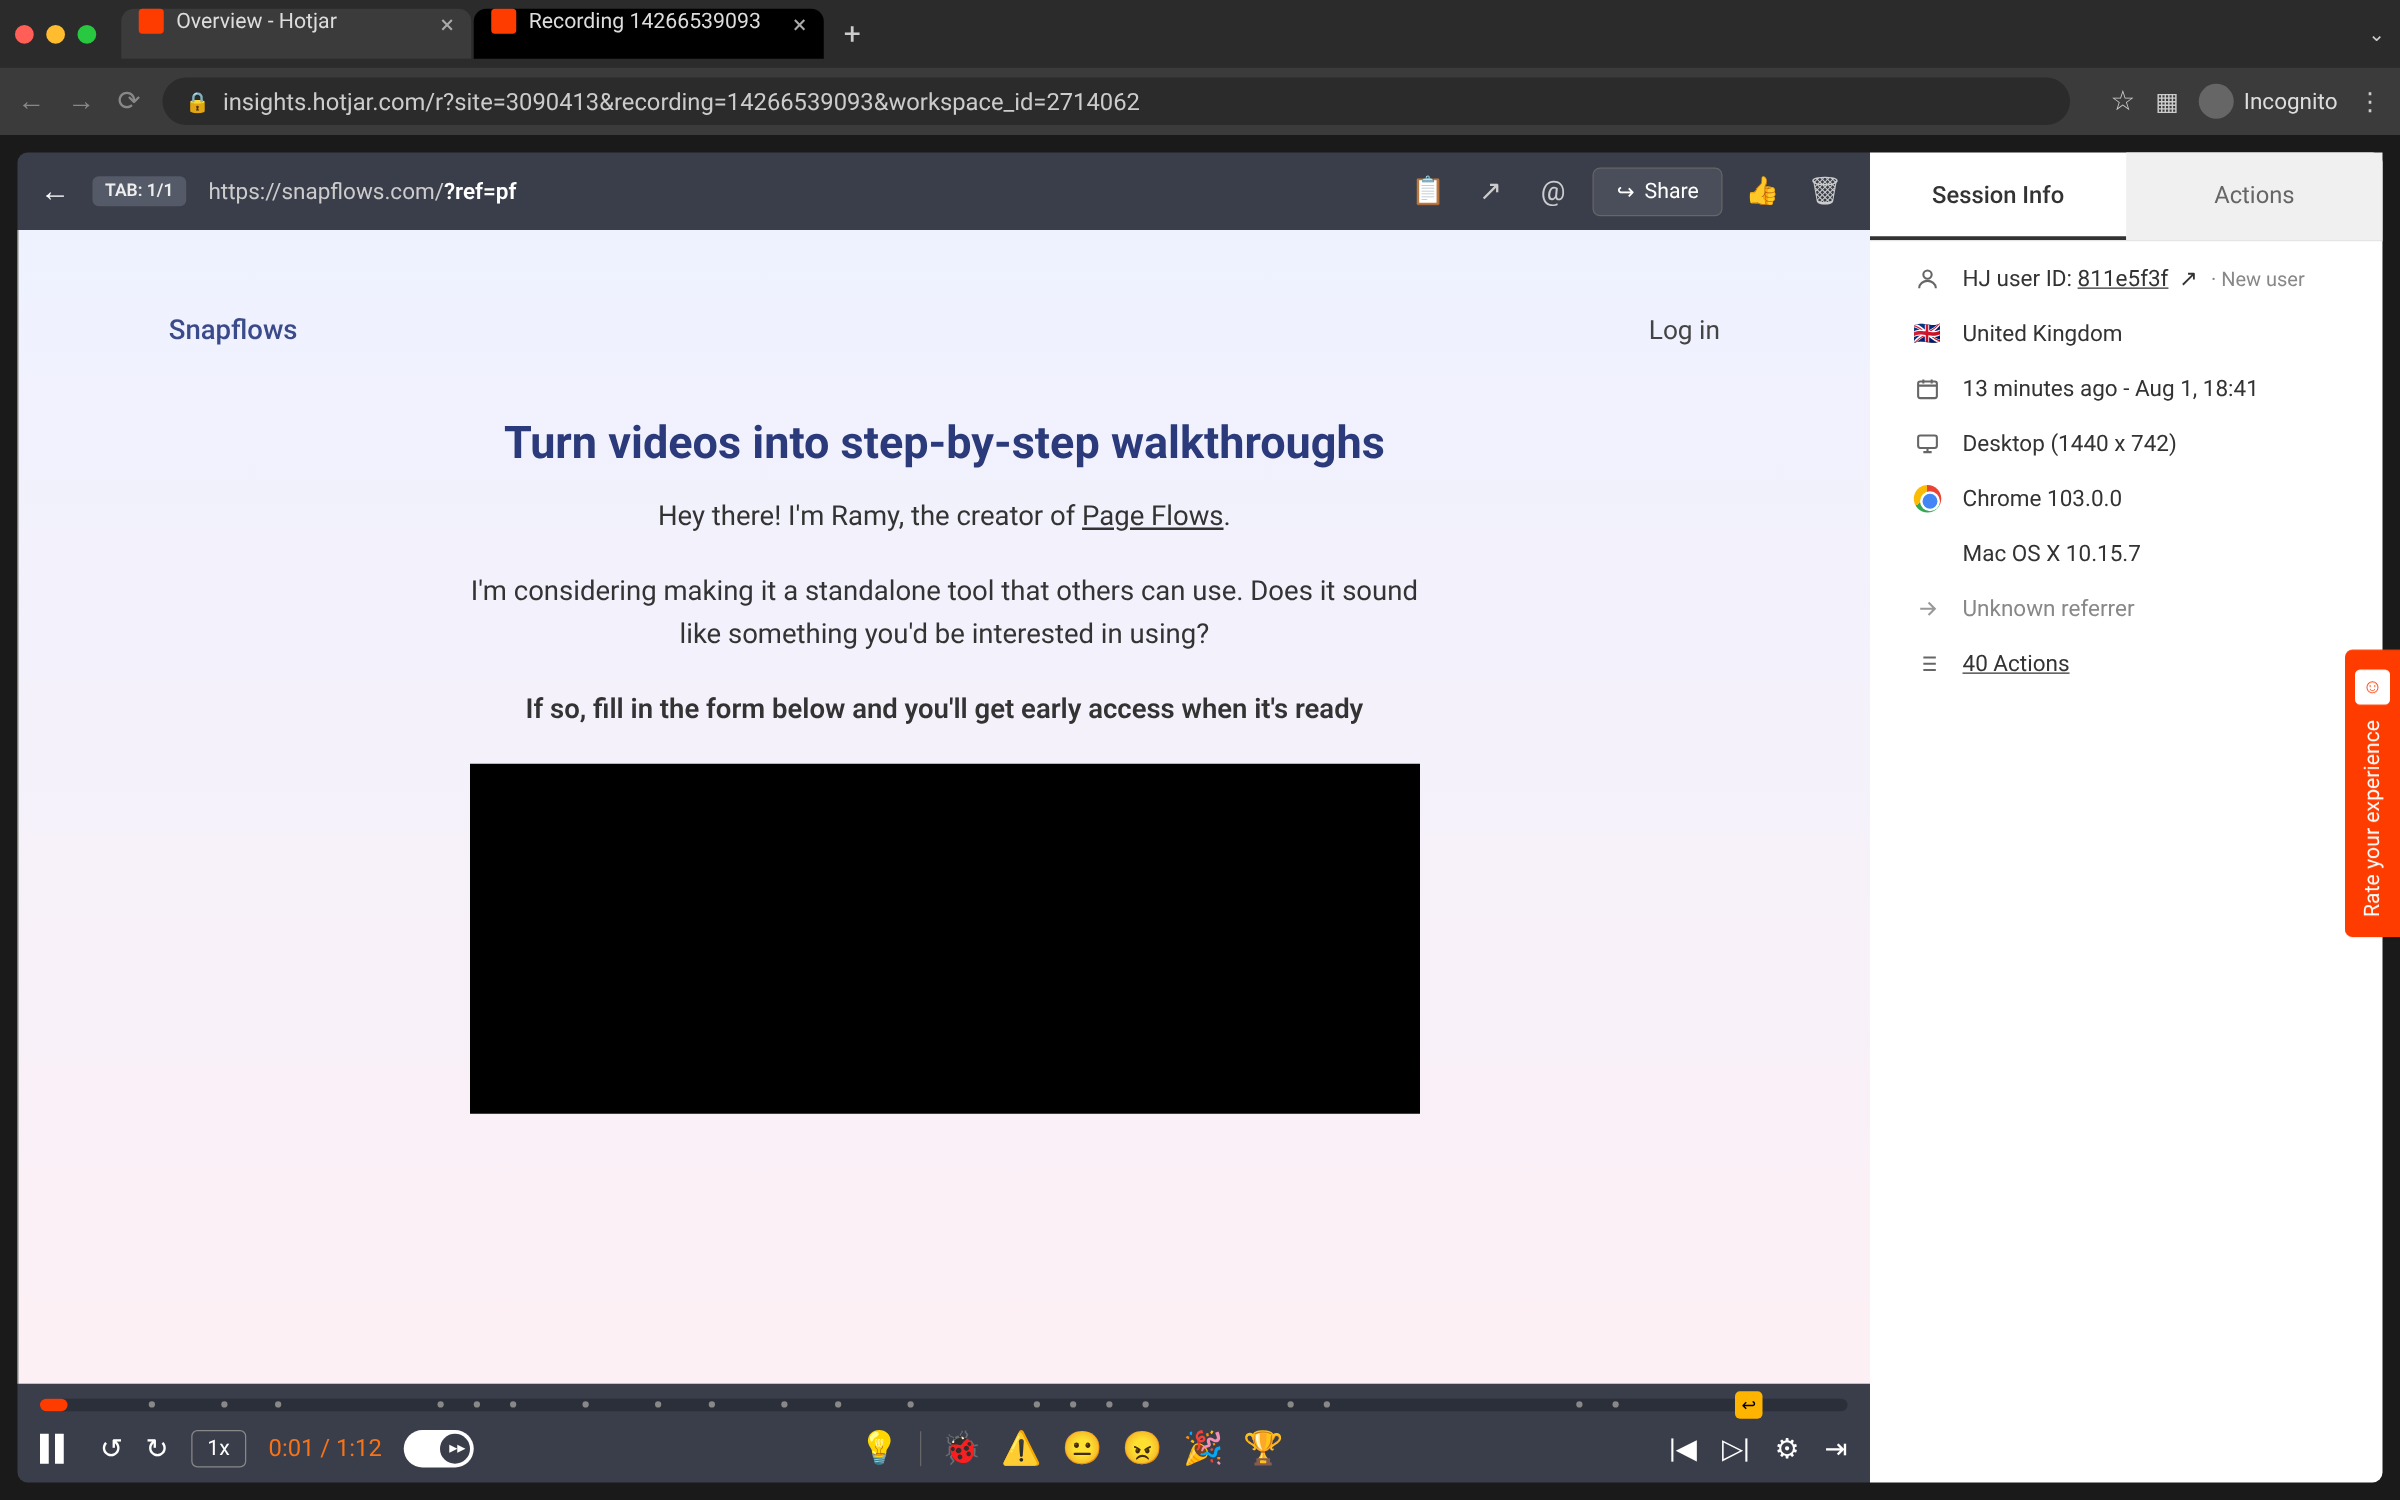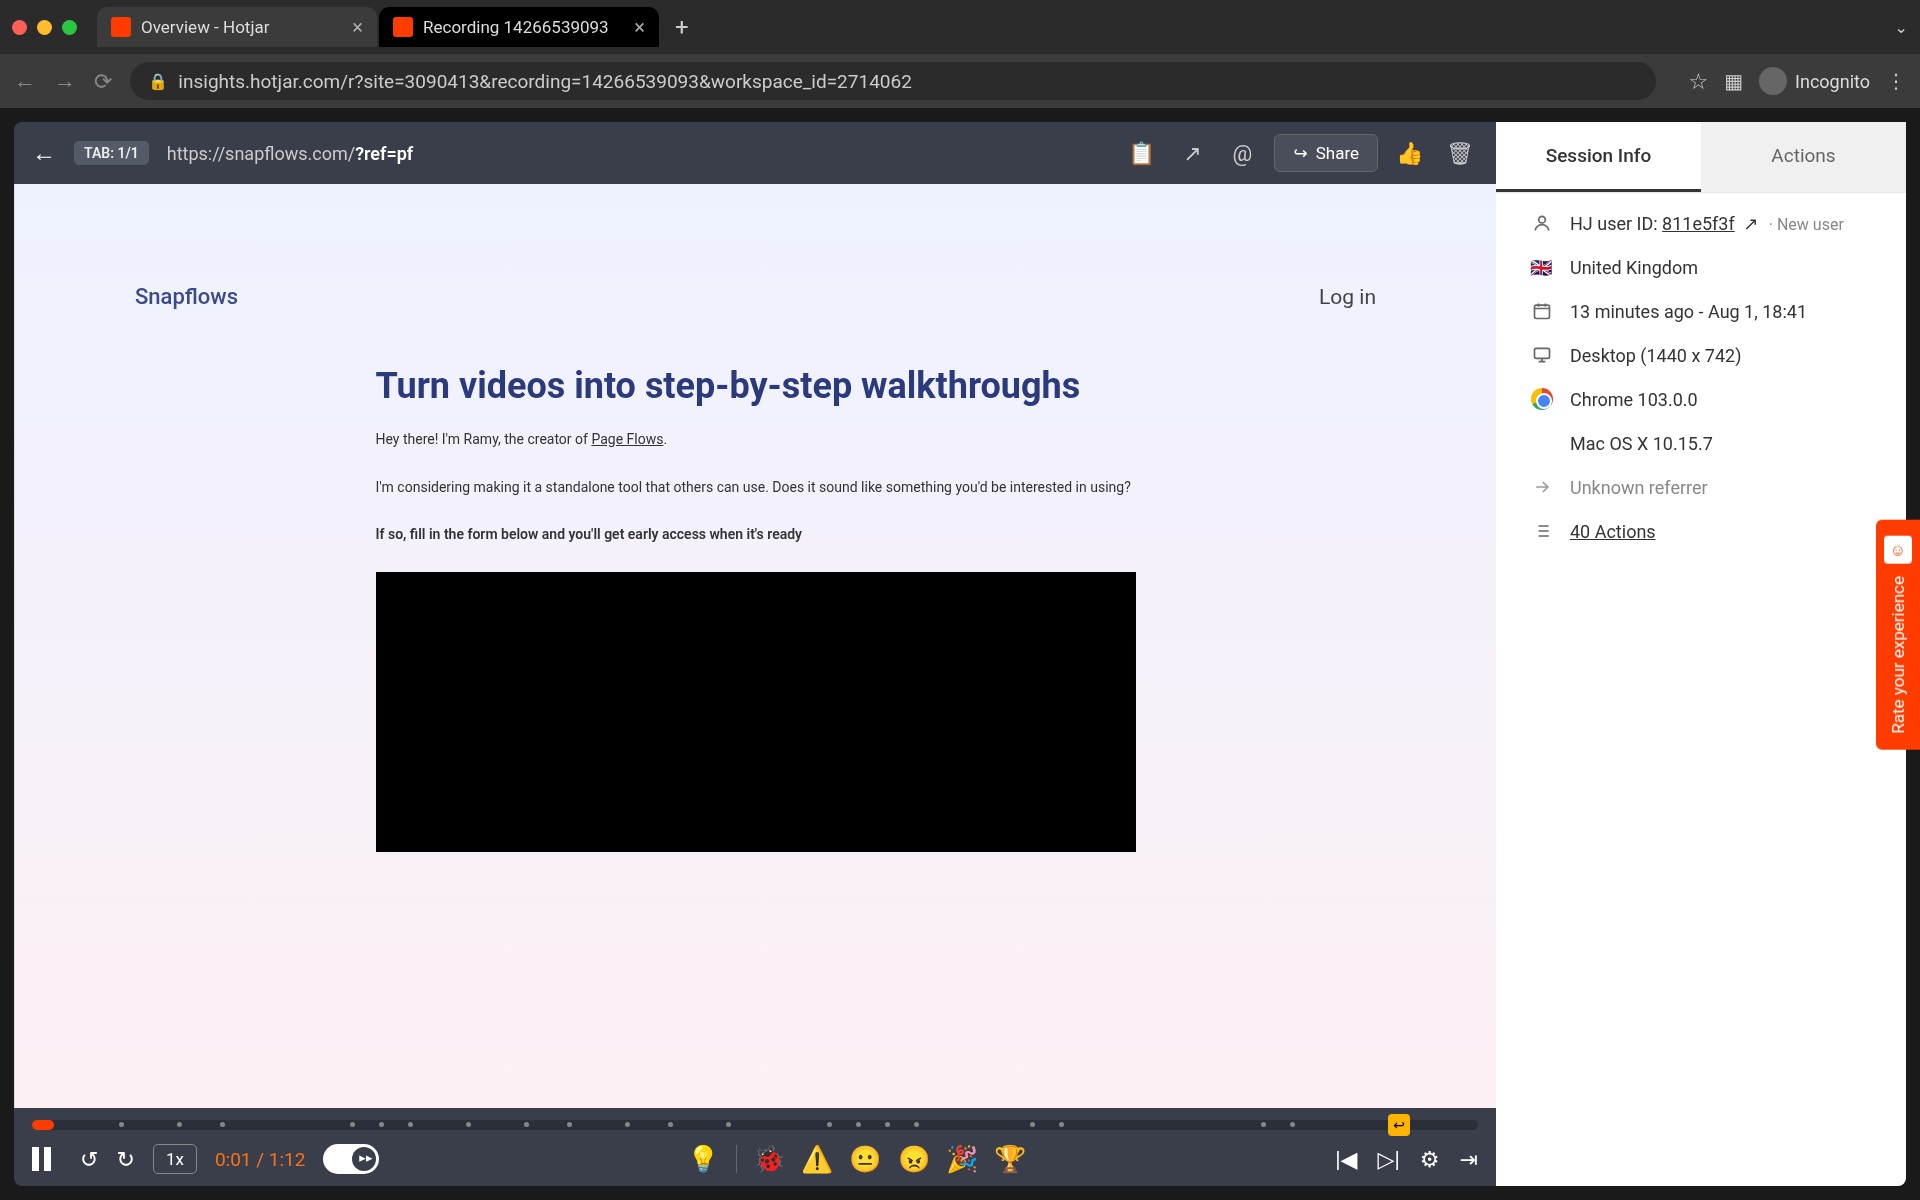"Overview - Hotjar" .tab { align-items: center -> flex-start }
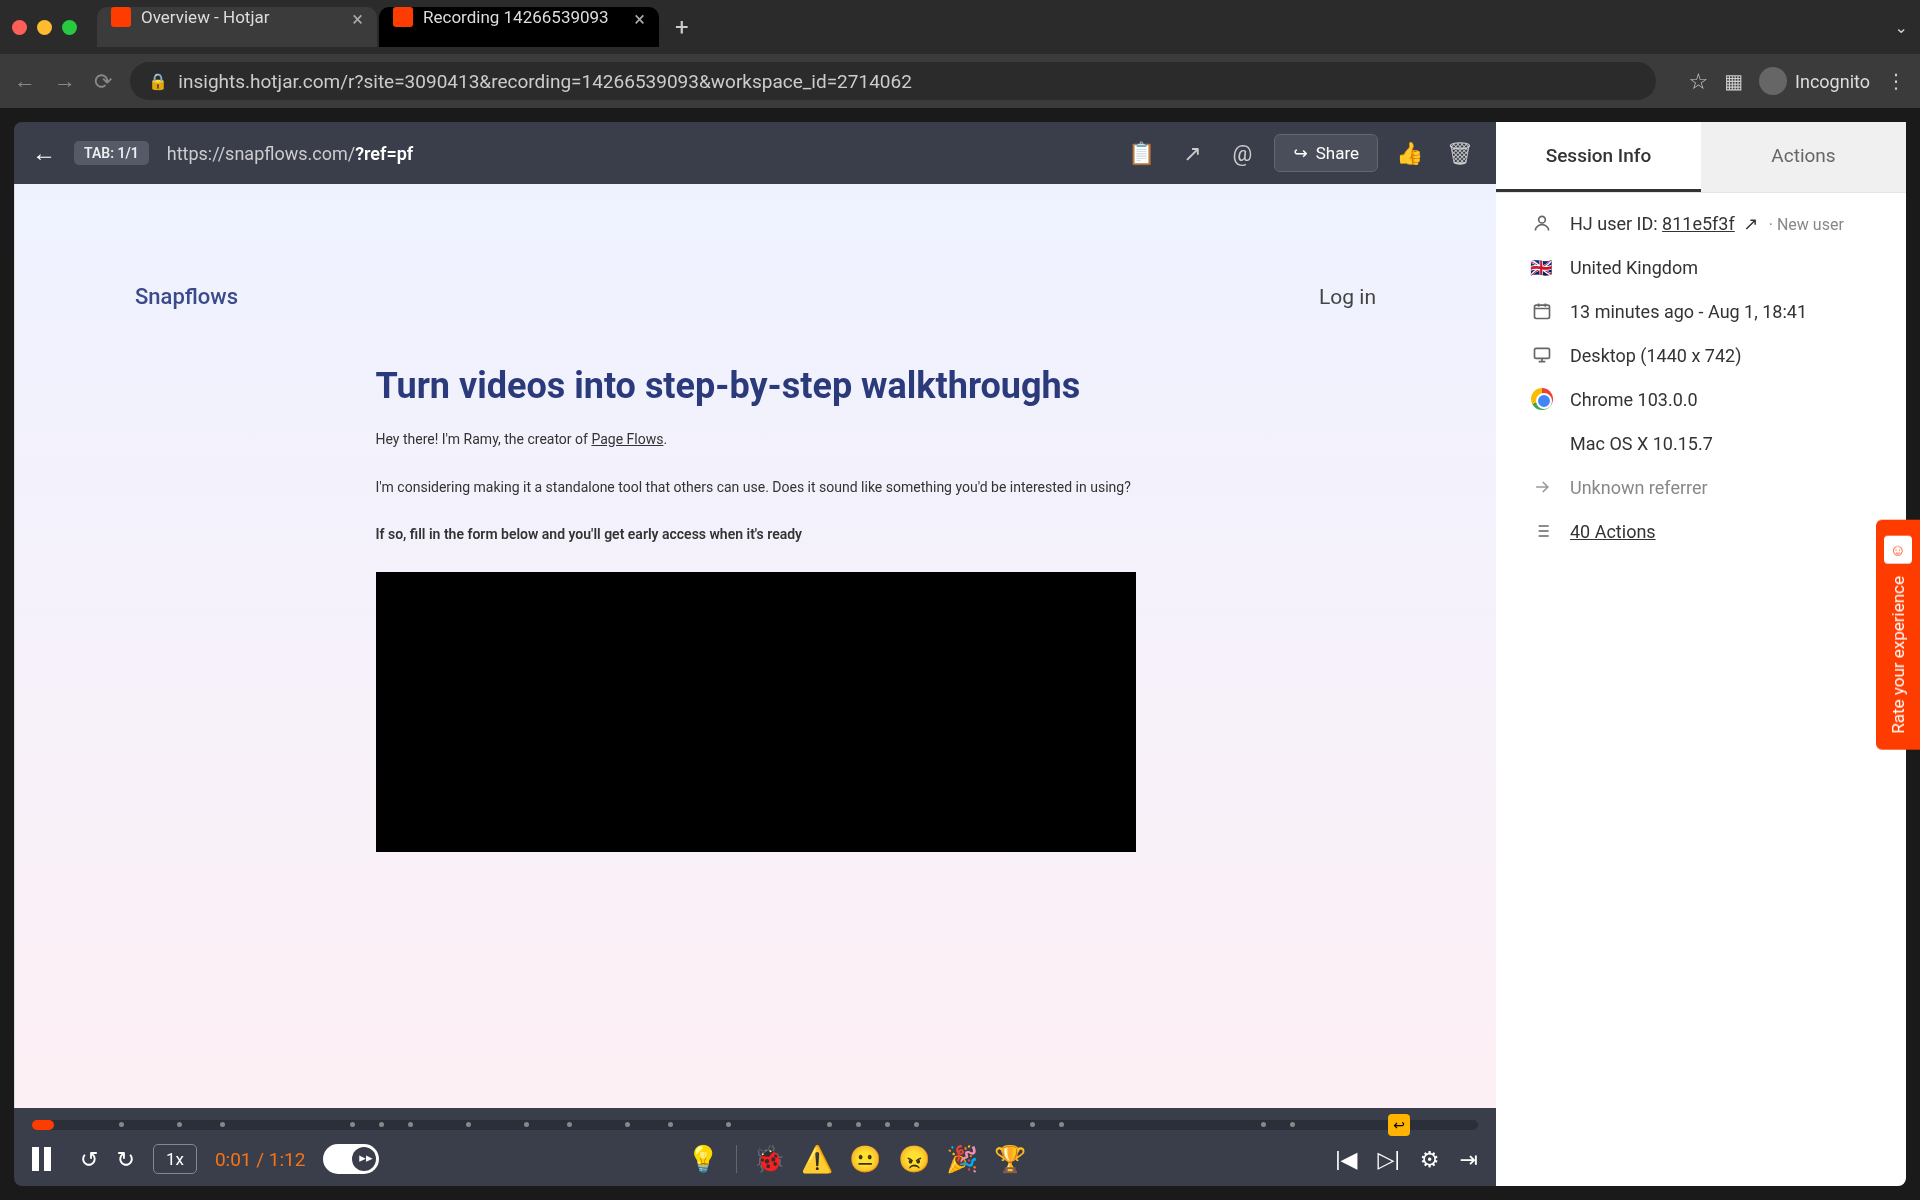"Snapflows" .page-content { padding: 100px 120px 0 120px -> 68px 120px 0 120px; text-align: none -> center }
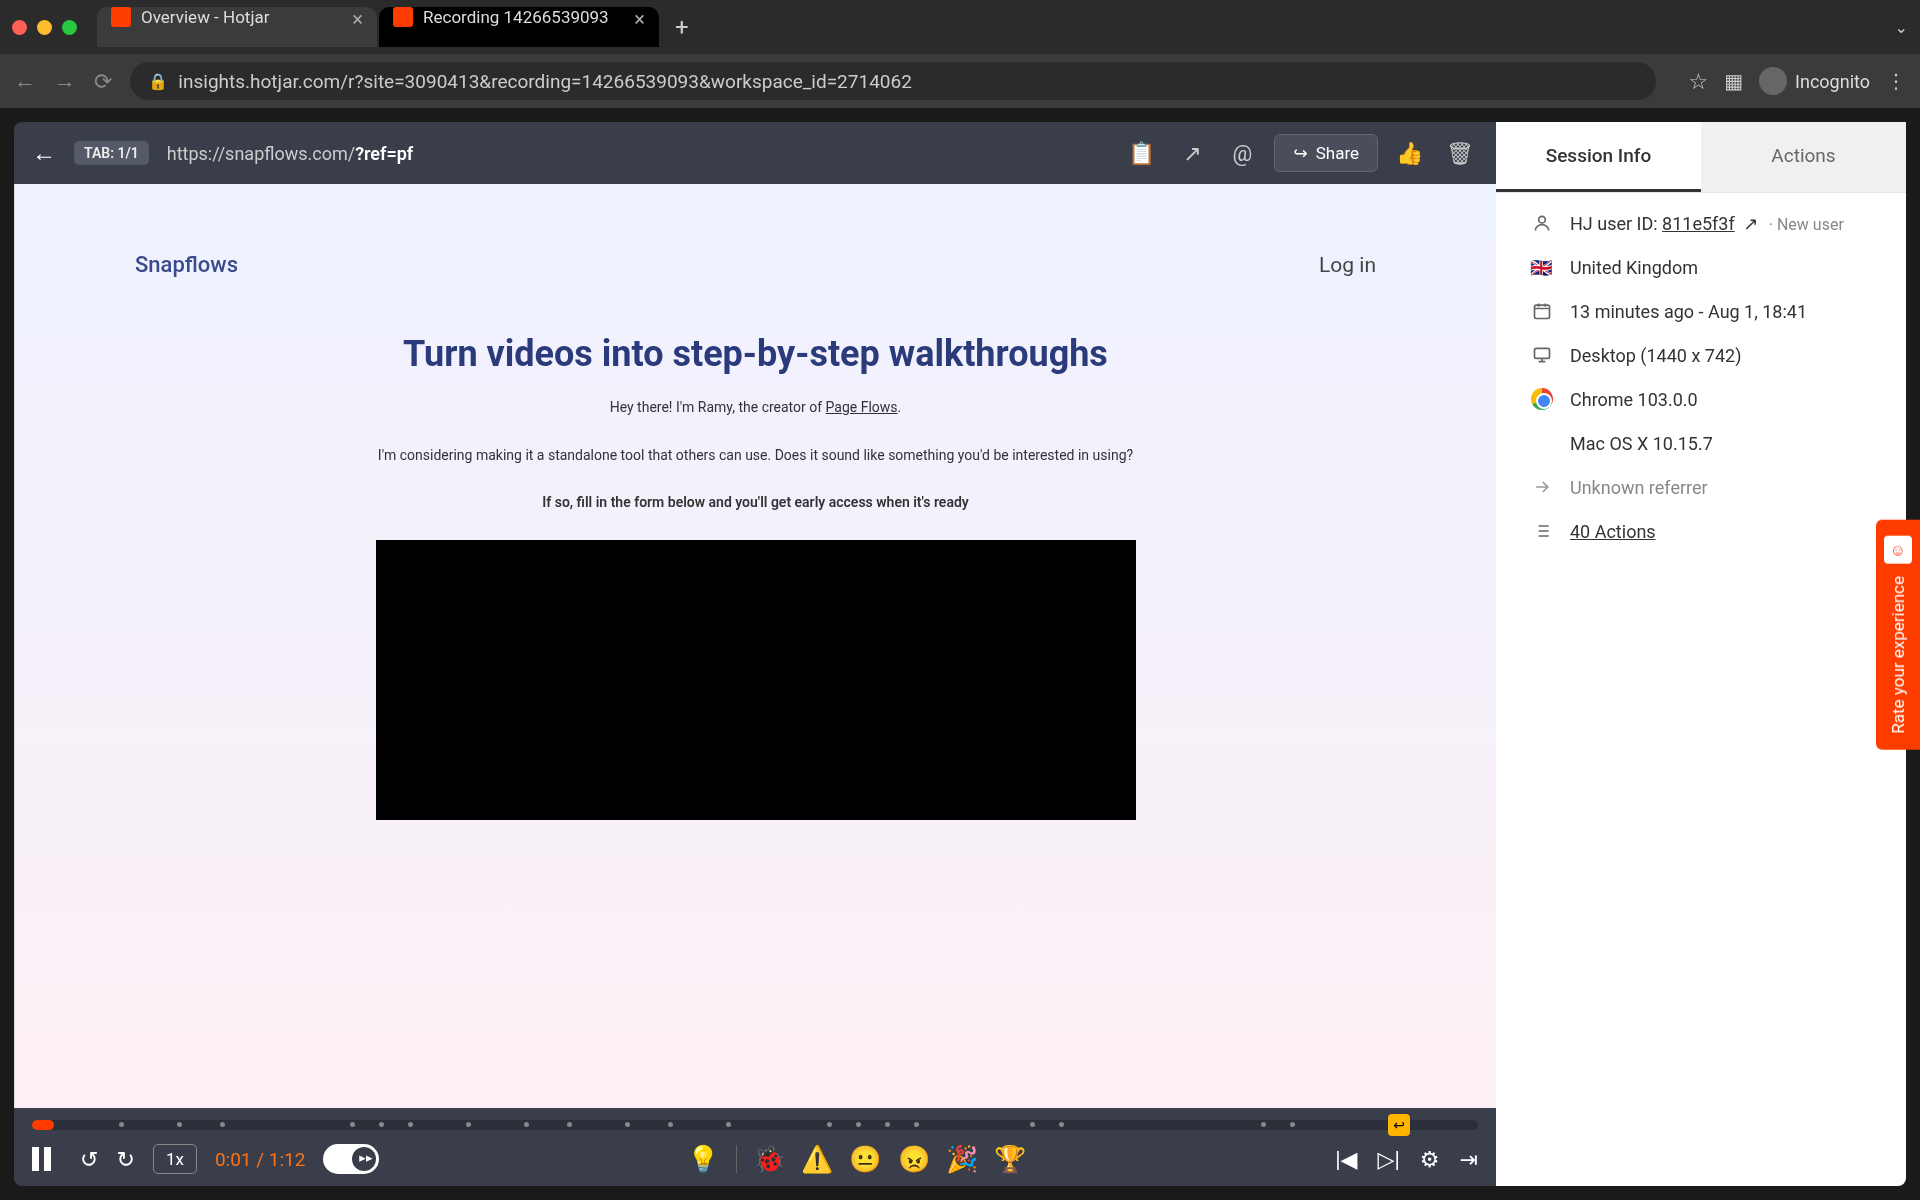"Hey there! I'm Ramy, the" .para { font-size: 14px -> 22px }
